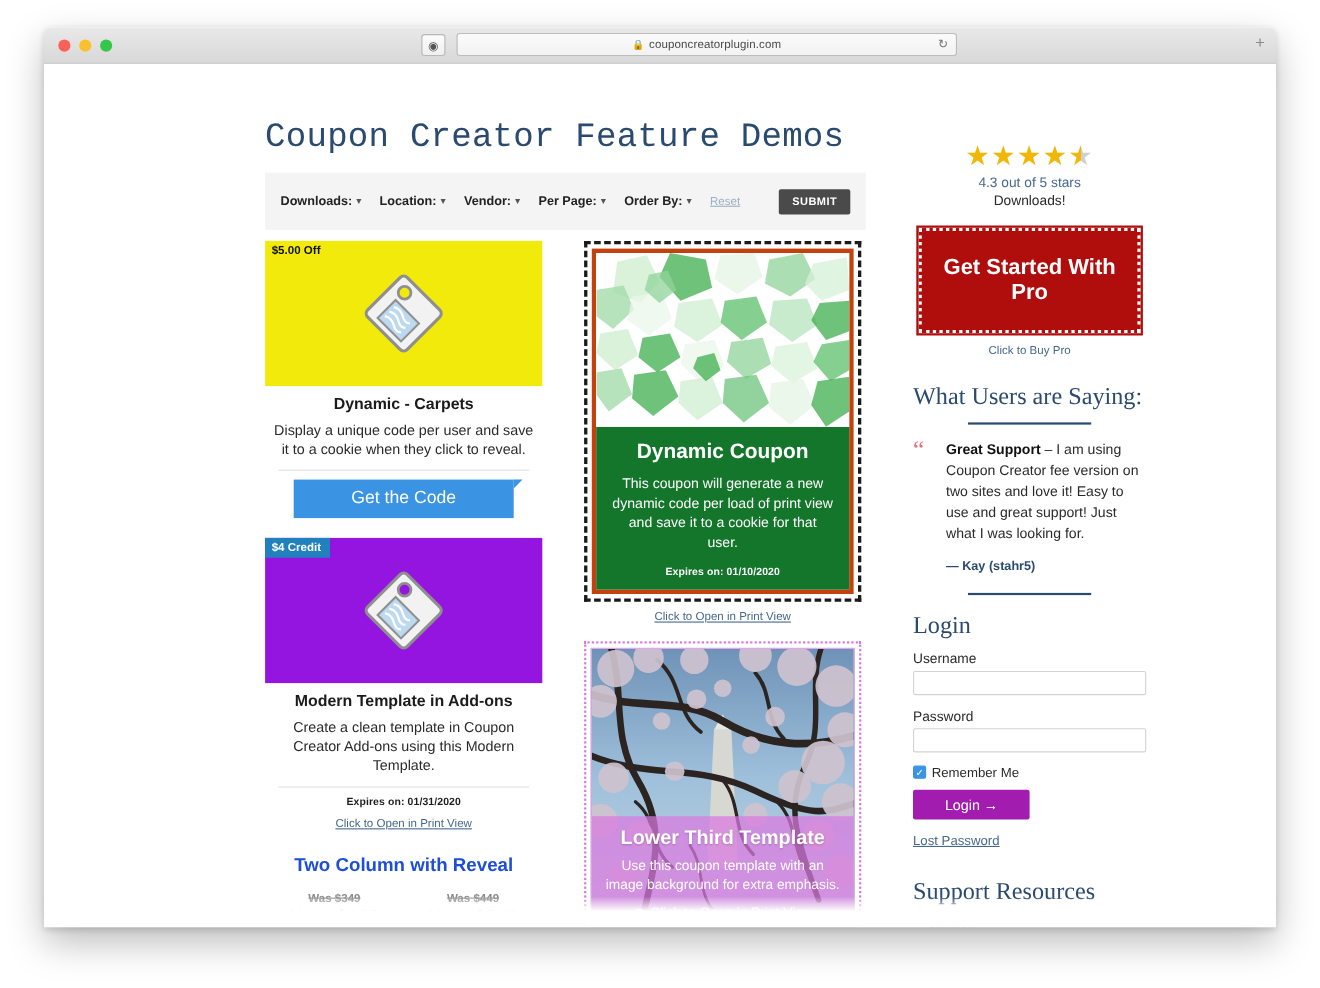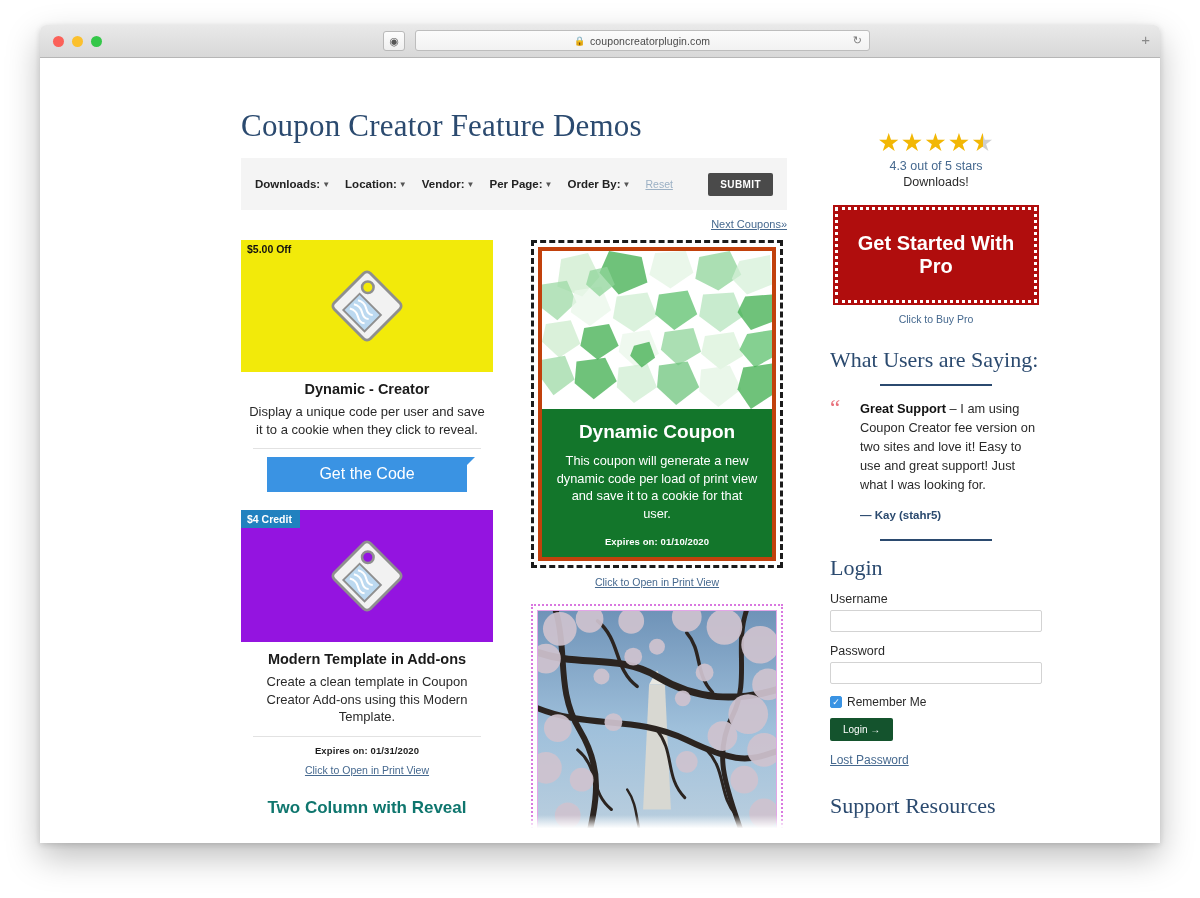"Coupon Creator Feature Demos" h1.page-title { font-family: Liberation Serif, serif -> Liberation Mono, monospace }
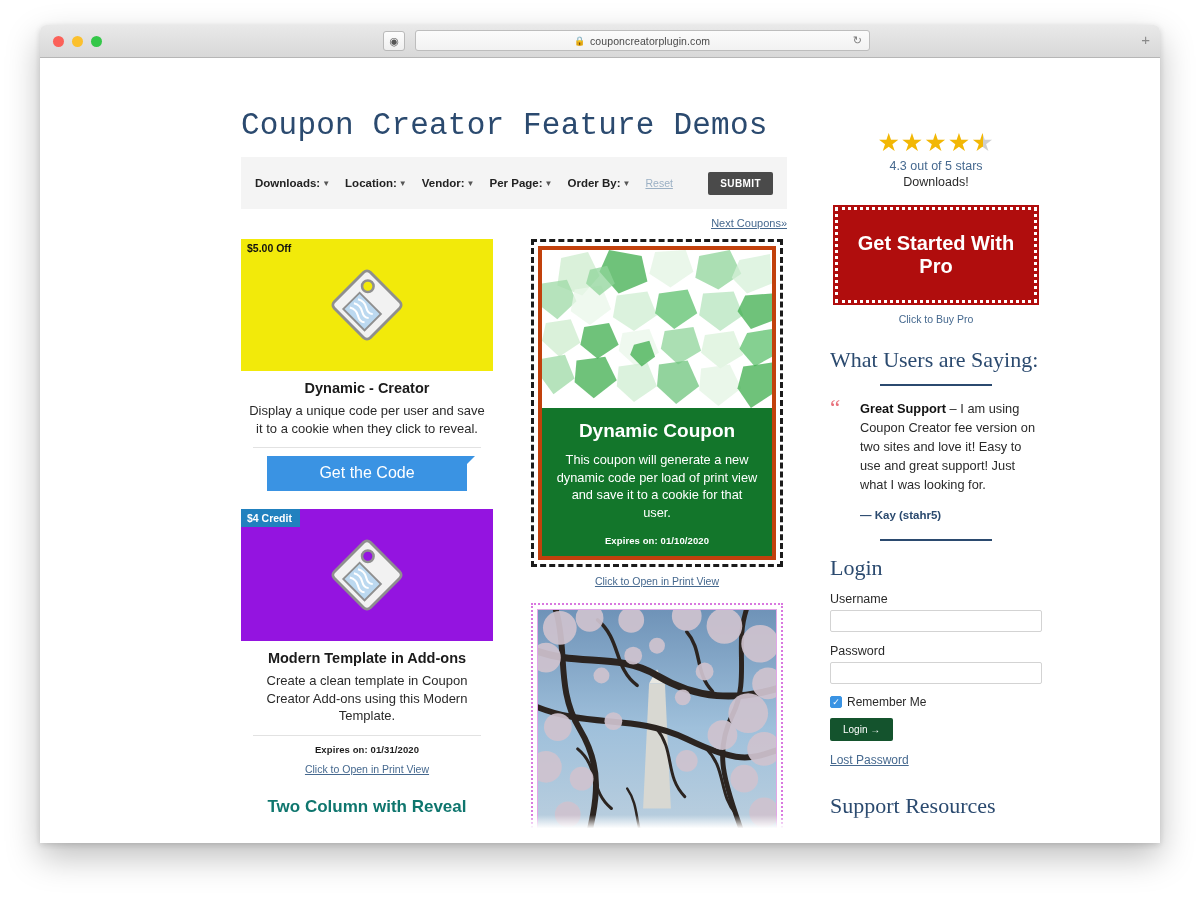"Next Coupons»" div.next-coupons { html: <div> <a>Next Coupons»</a> </div> -> none }
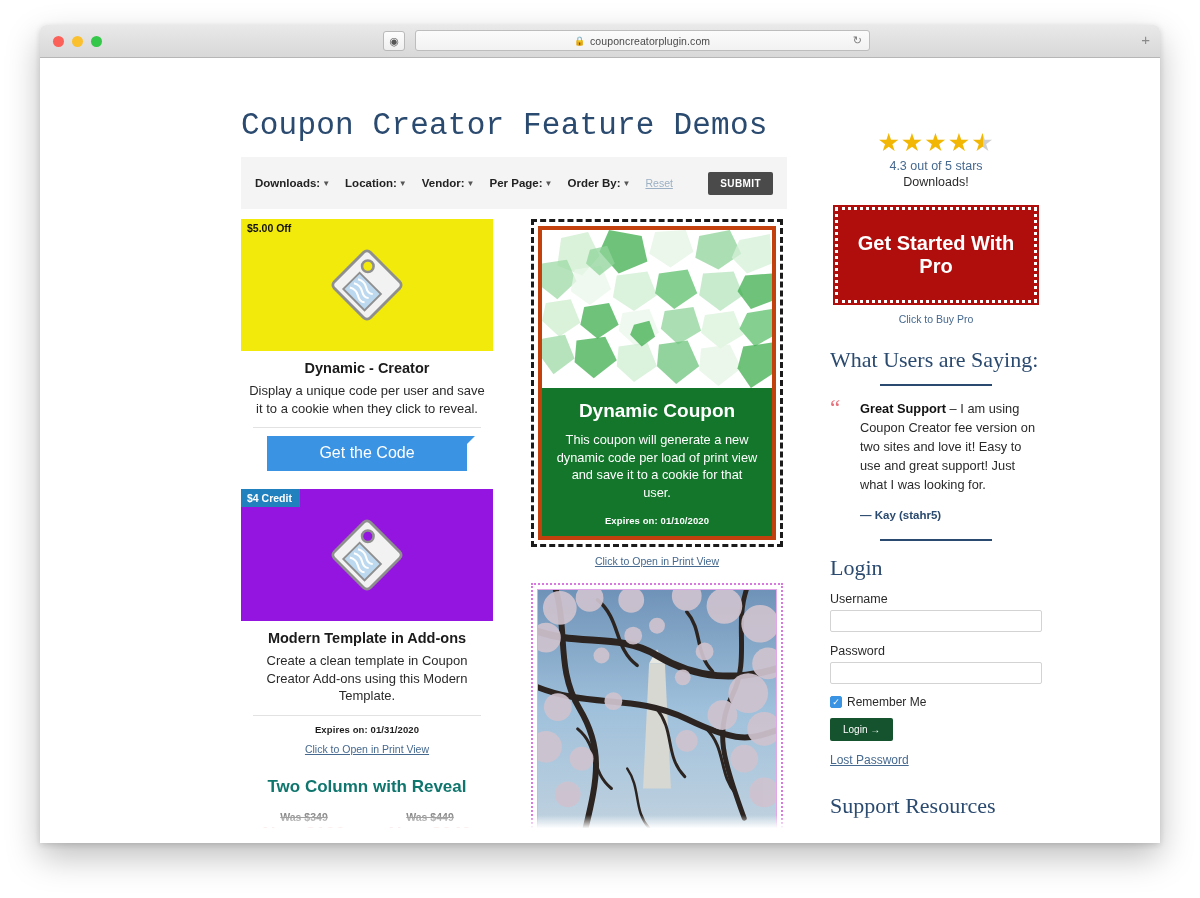"Dynamic - Creator" div.card-title { text: Creator -> Carpets }
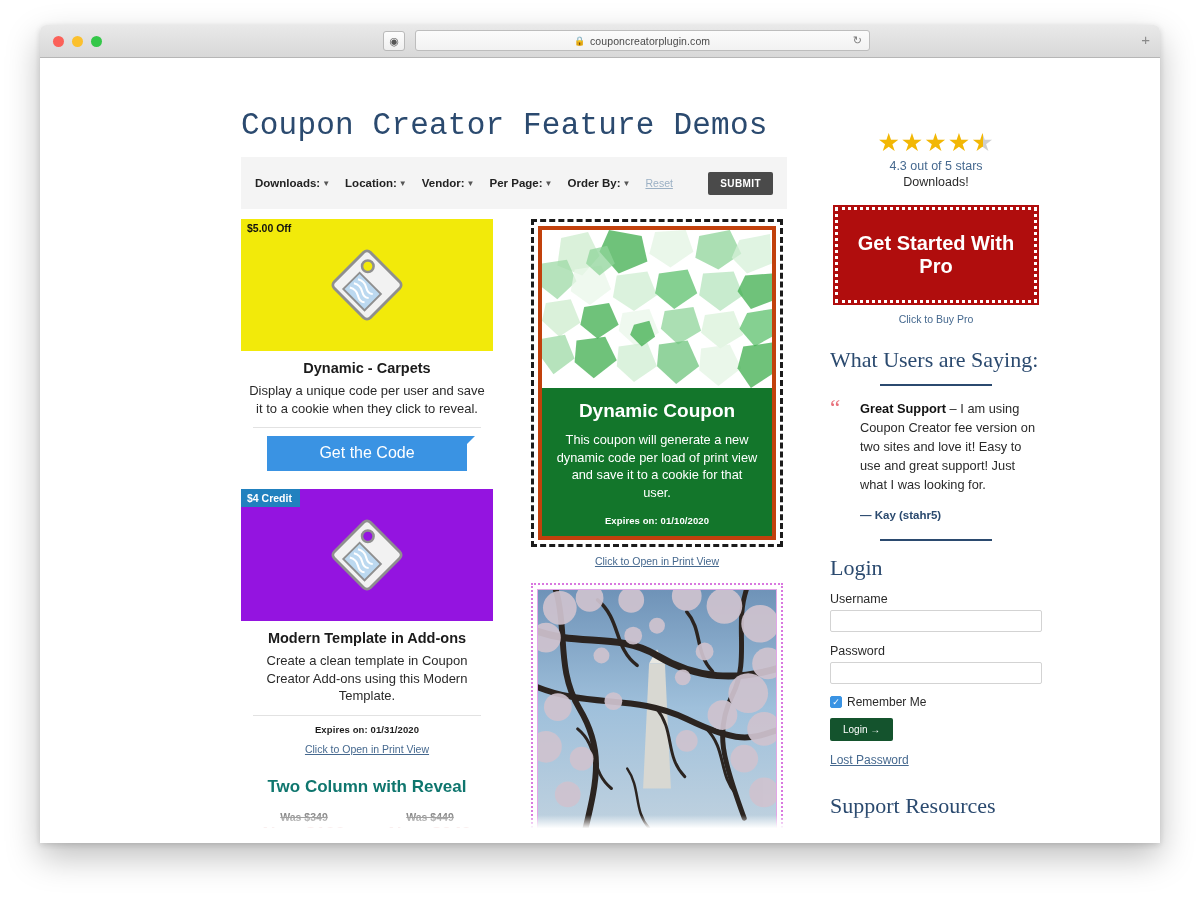"Login →" .login-btn { background: #14532d -> #a21caf; font-size: 10px -> 13px; padding: 6px 13px -> 6px 29px }
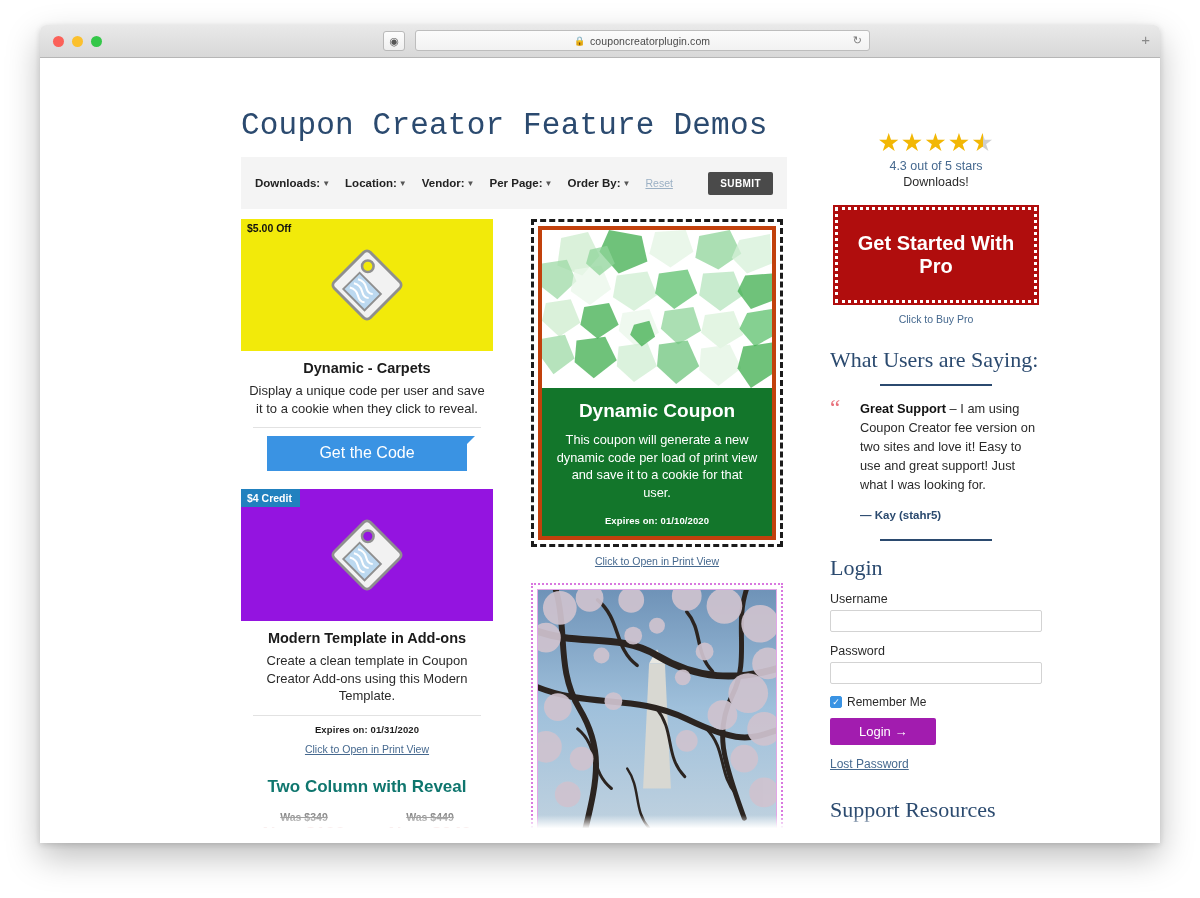"Lower Third Template" div.lt-body { html: none -> <div> <h3>Lower Third Template</h3> <p>Use this coupon template with an image background for extra emphasis.</p> <a> <span>▶</span><span>Click to Open in Print View</span> </a> </div> }
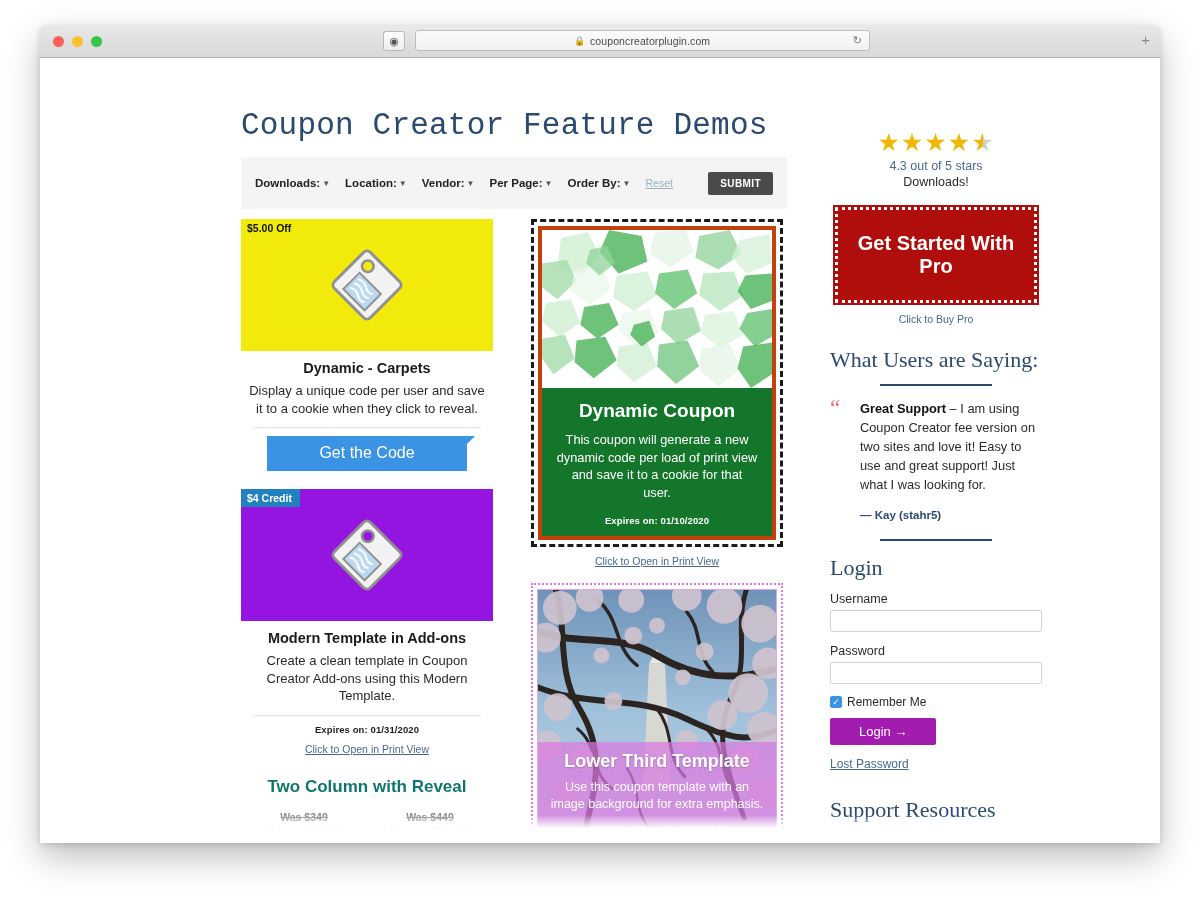"Two Column with Reveal" .twocol-title { color: #0f766e -> #1d4ed8 }
